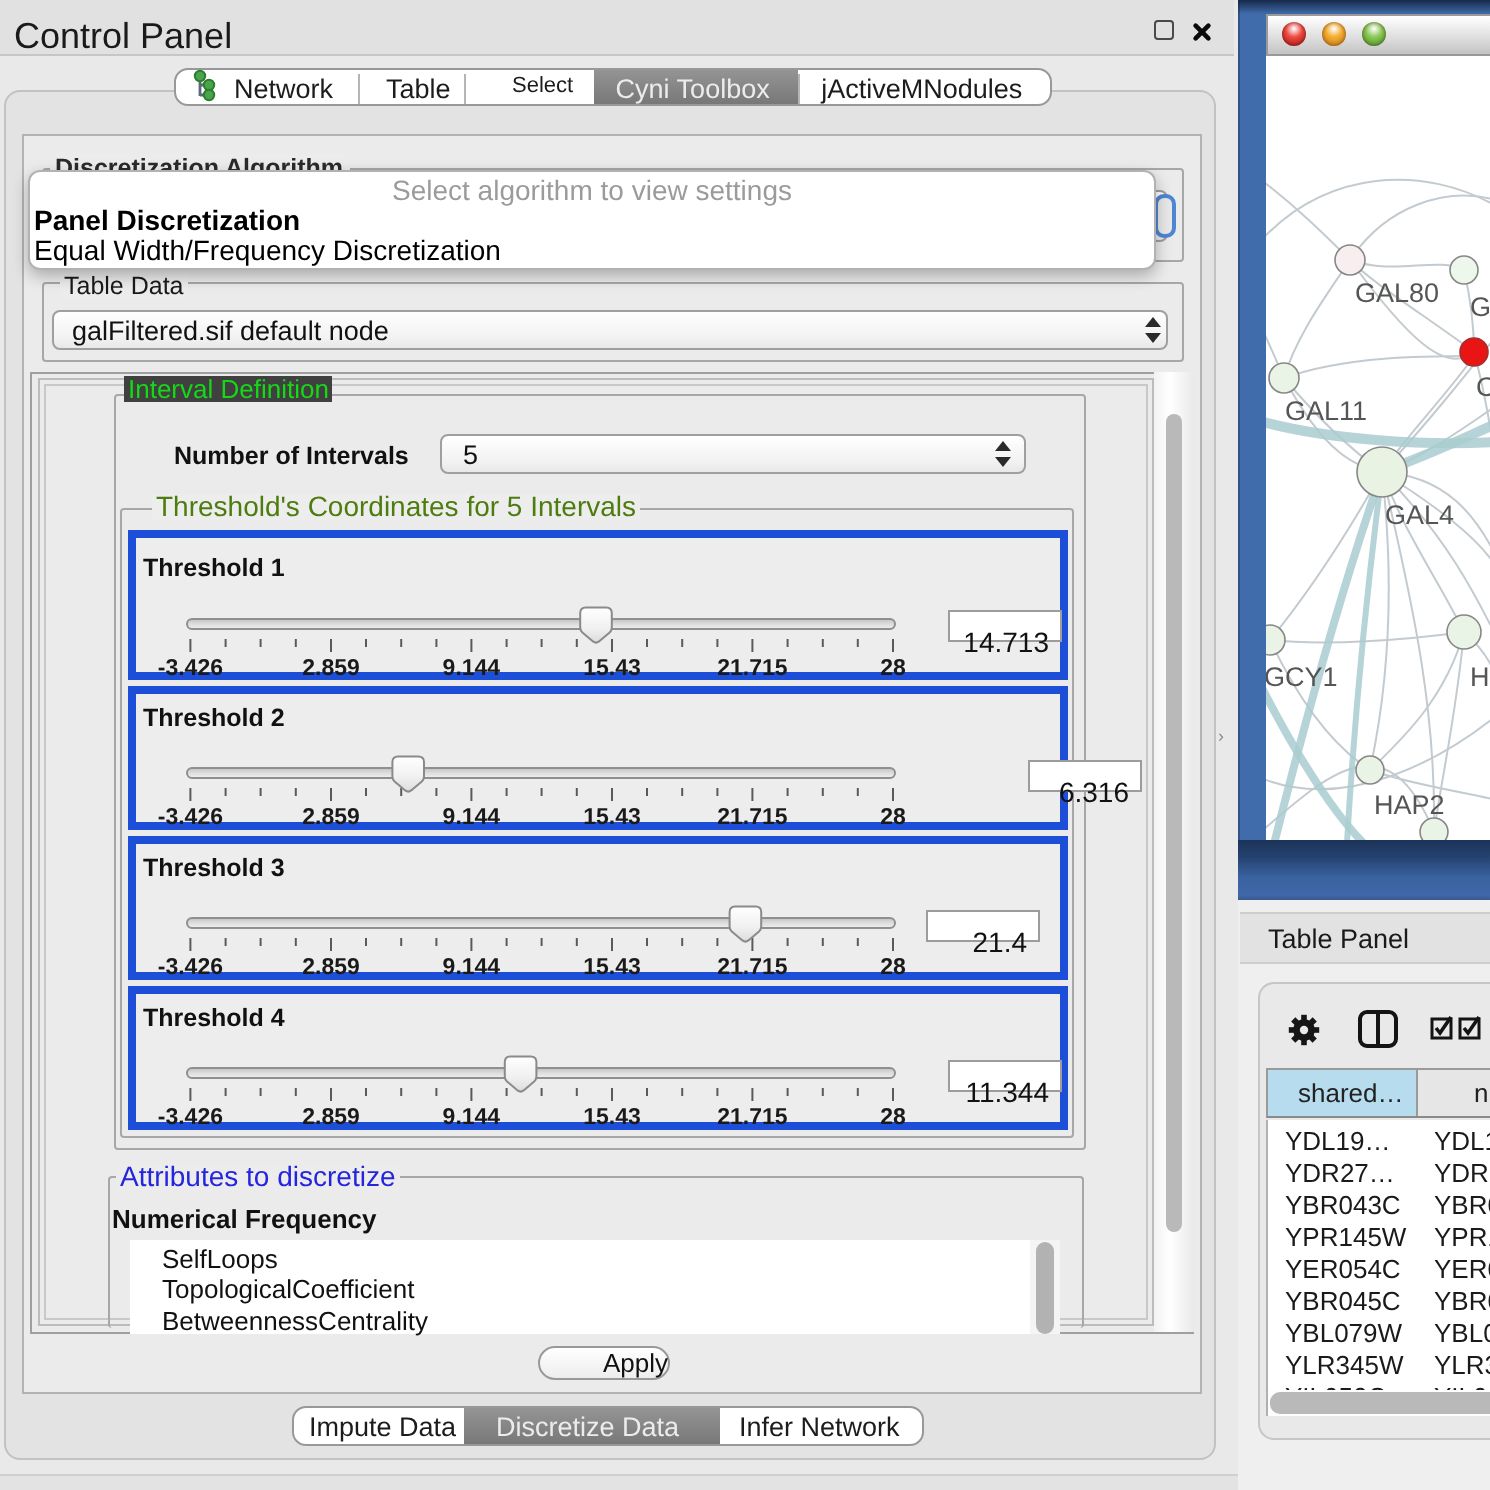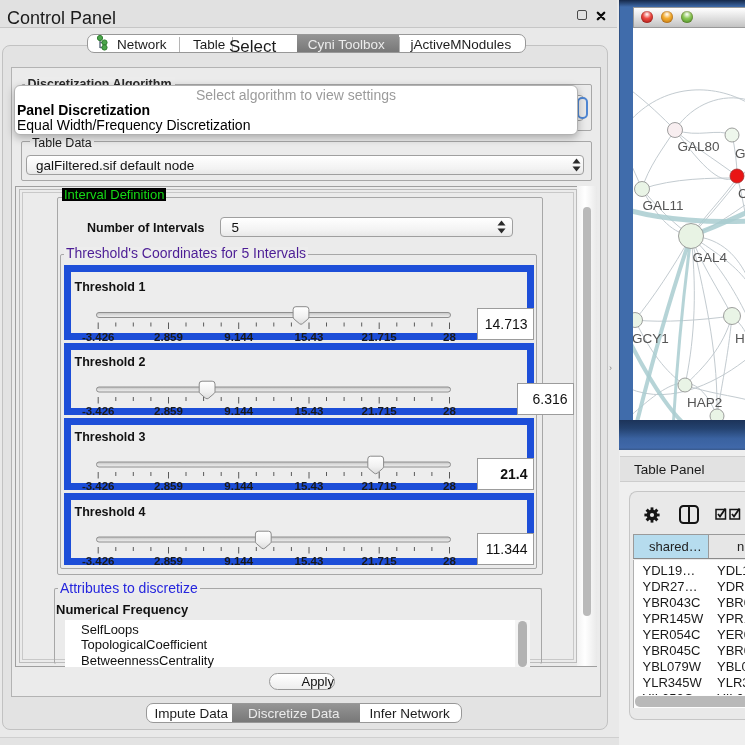"Select" div { font-size: 17px -> 11px; left: 141px -> 168px }
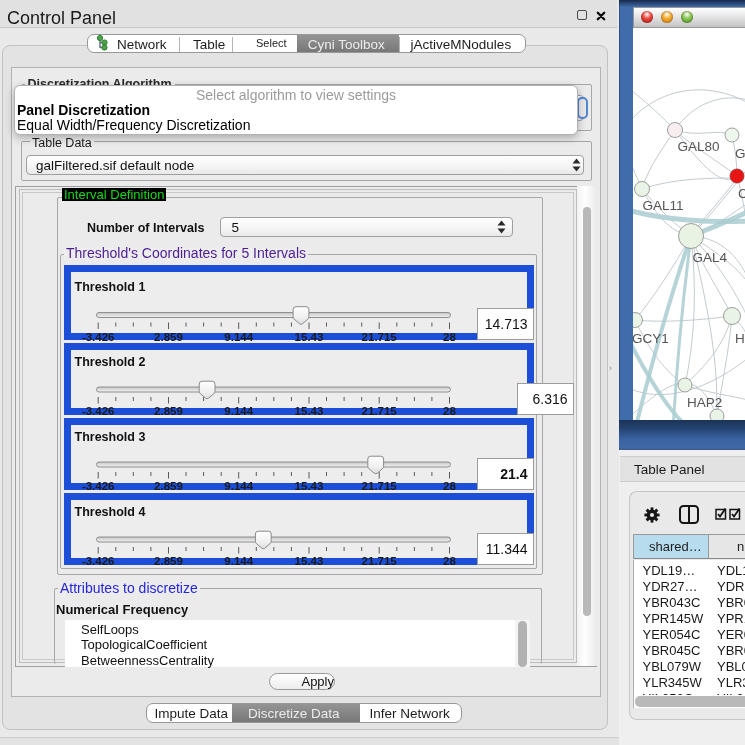"Interval Definition" div.gtitle { background: #000000 -> #404040 }
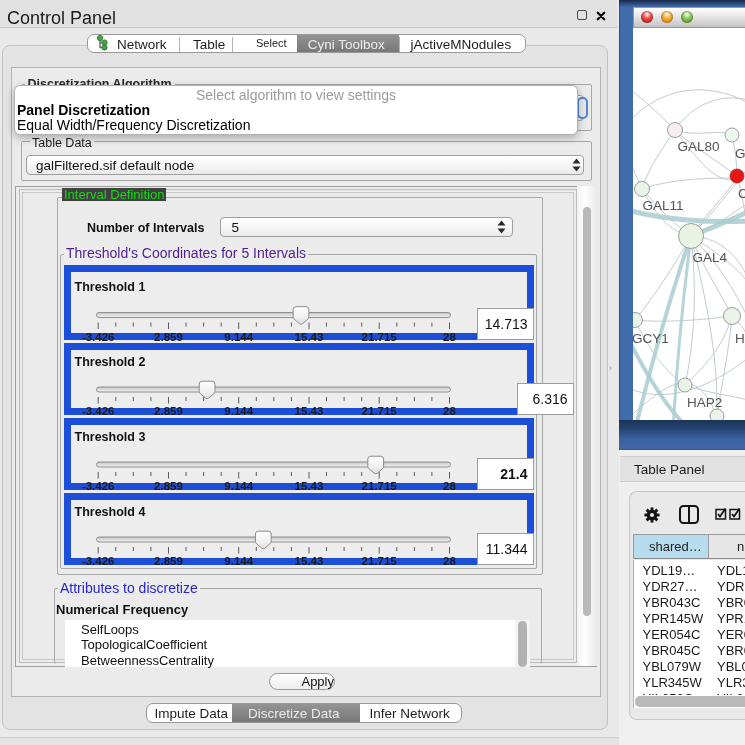"Threshold's Coordinates for 5 Intervals" div.gtitle { color: #4c1d95 -> #4d7c0f; left: 64px -> 76px }
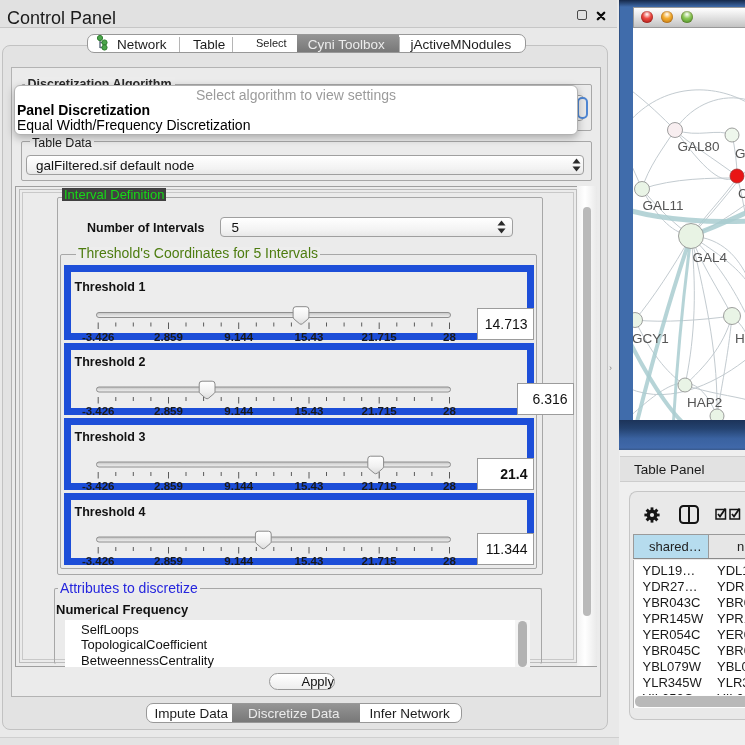"Threshold 1" .tpanel { border: 7px solid #1d4ed8 -> 4px solid #1d4ed8 }
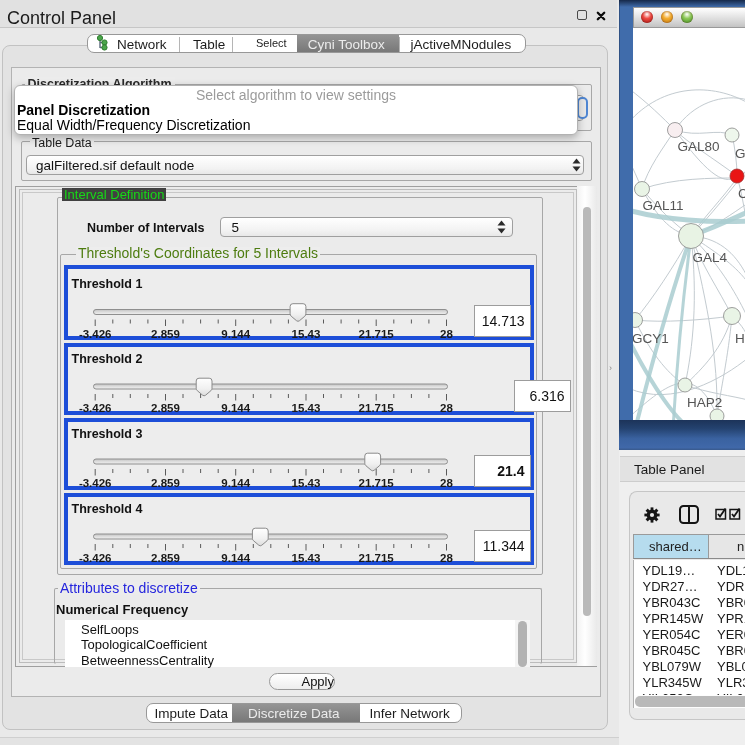"14.713" .vbox { height: 32px -> 16px }
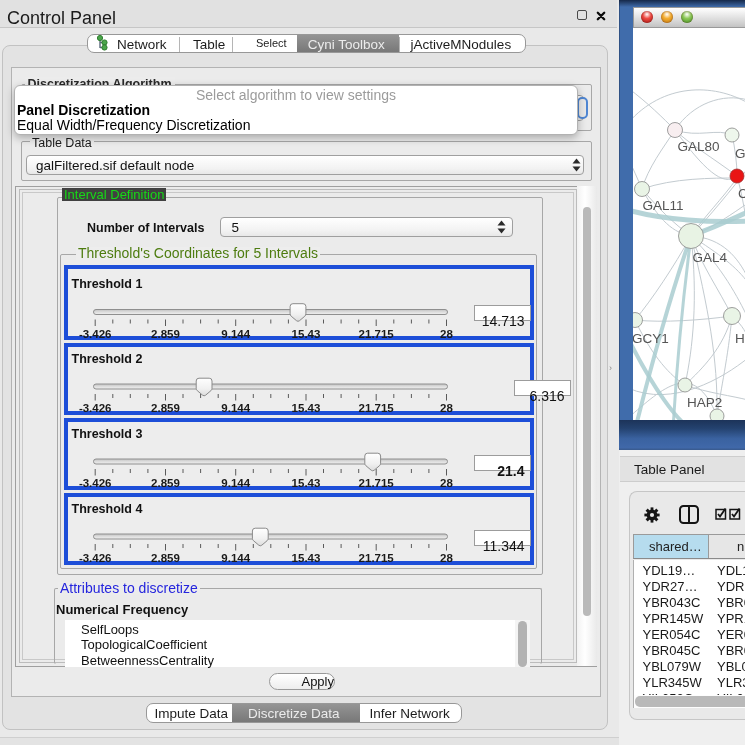"21.4" div.vbox { font-weight: bold -> none; left: 406px -> 395px }
